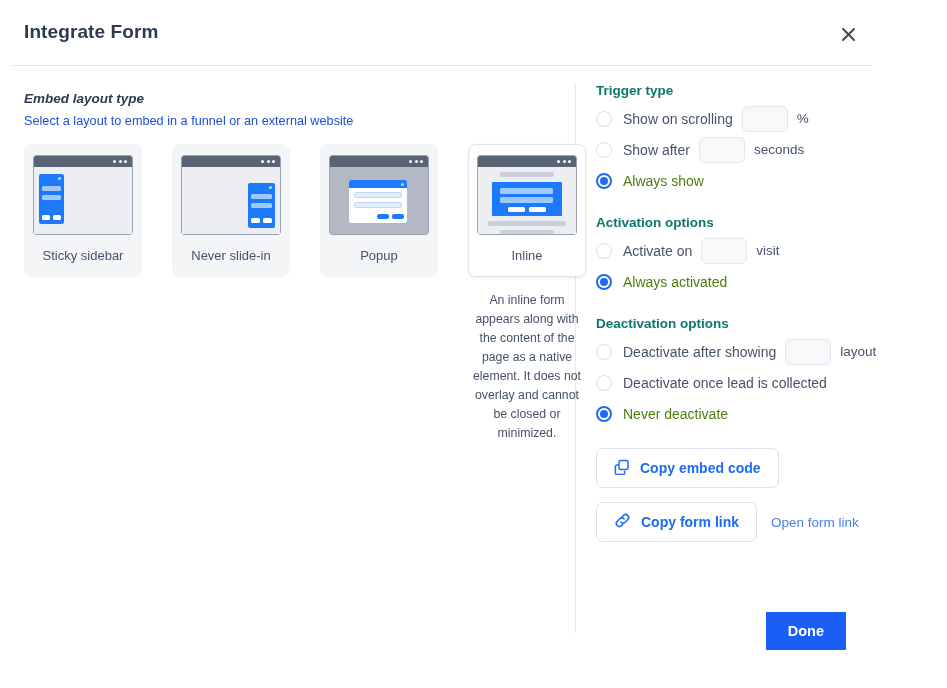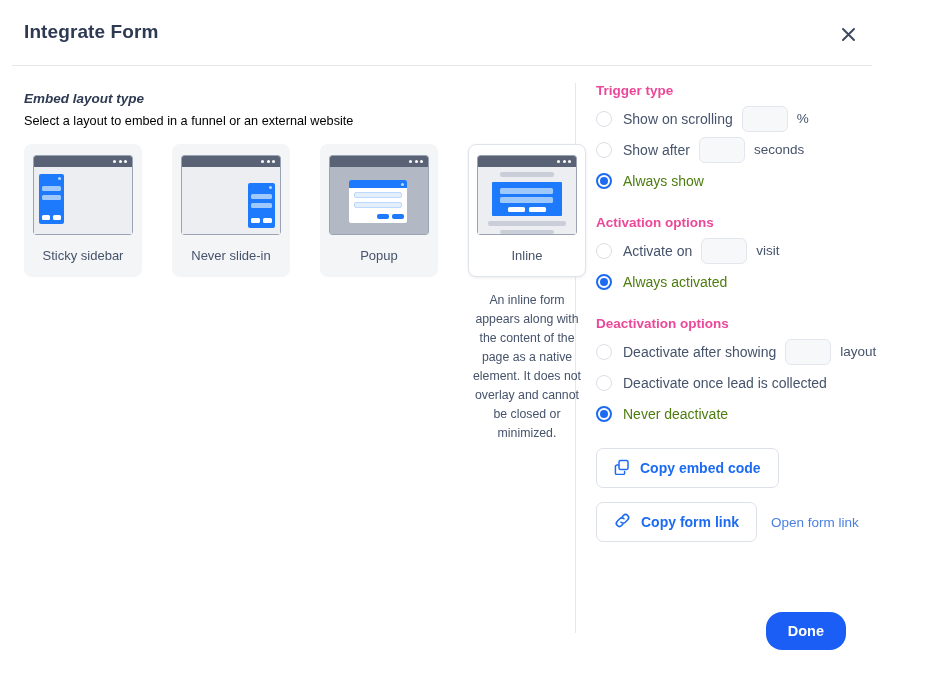"Trigger type" .group-title { color: #ec4899 -> #0f766e }
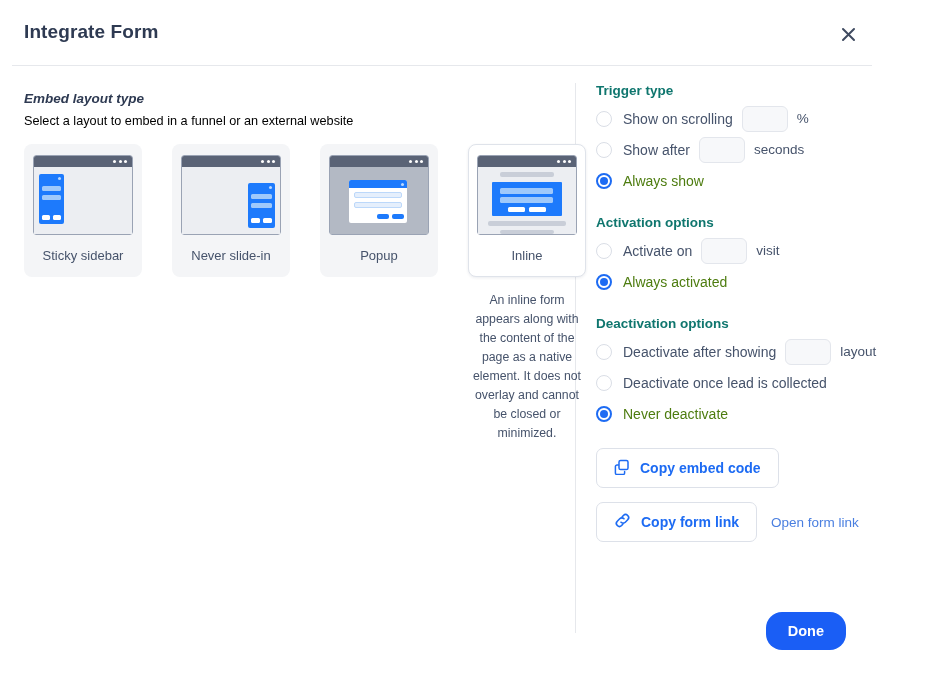"Select a layout to embed" .section-sub { color: #000000 -> #1d4ed8 }
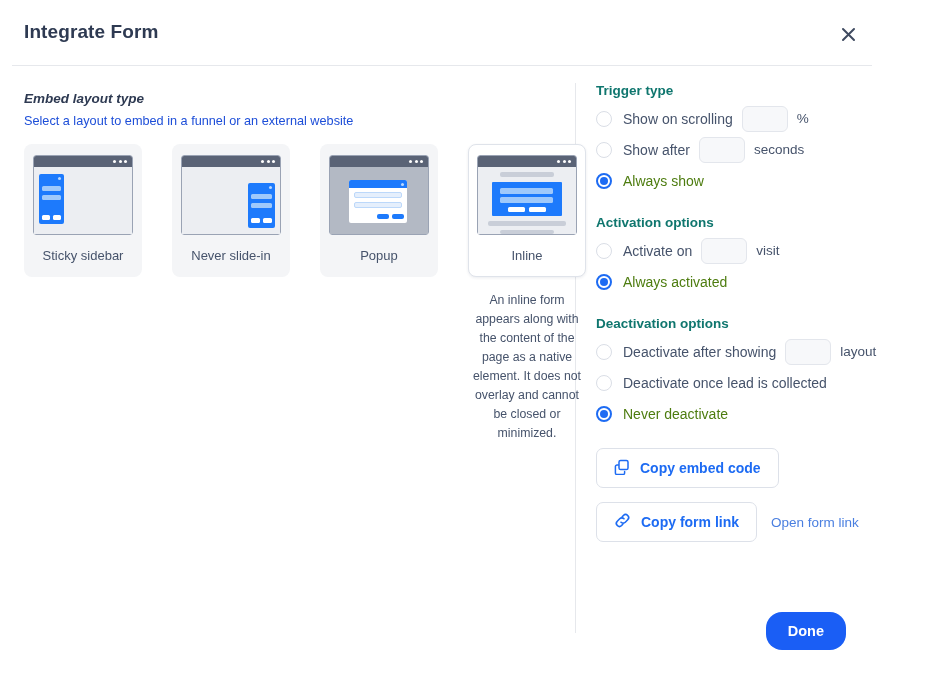"Done" .done-btn { border-radius: 16px -> 1px }
